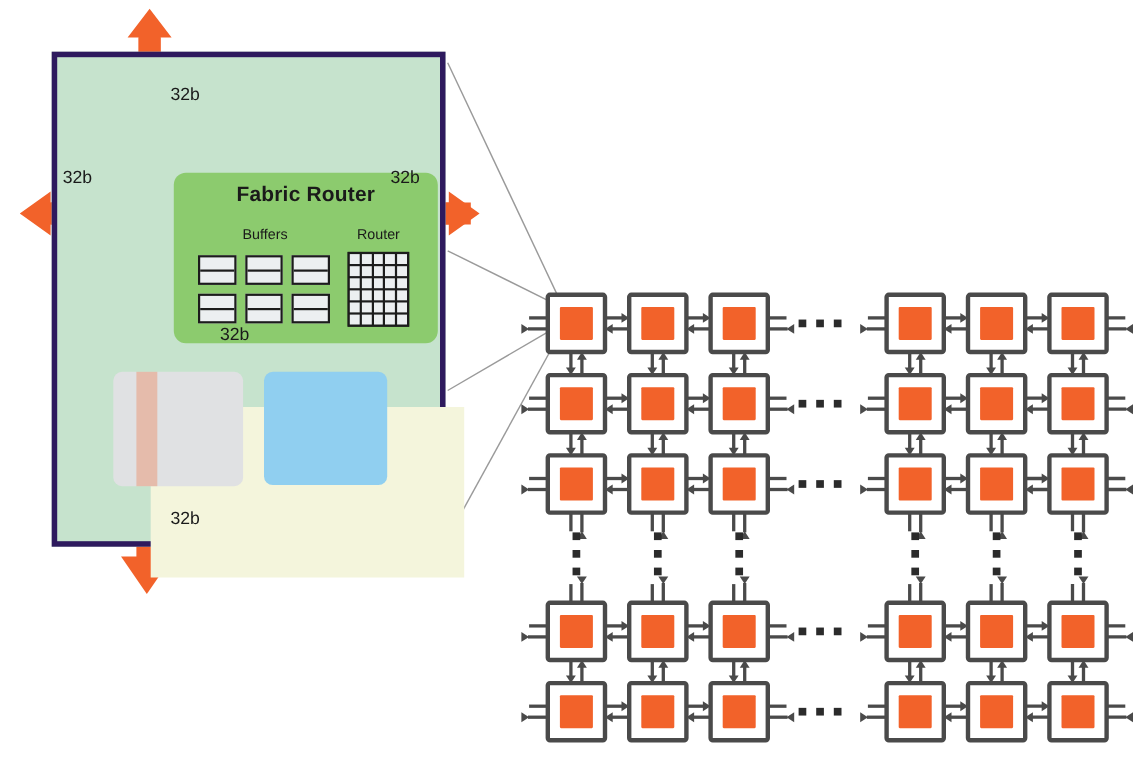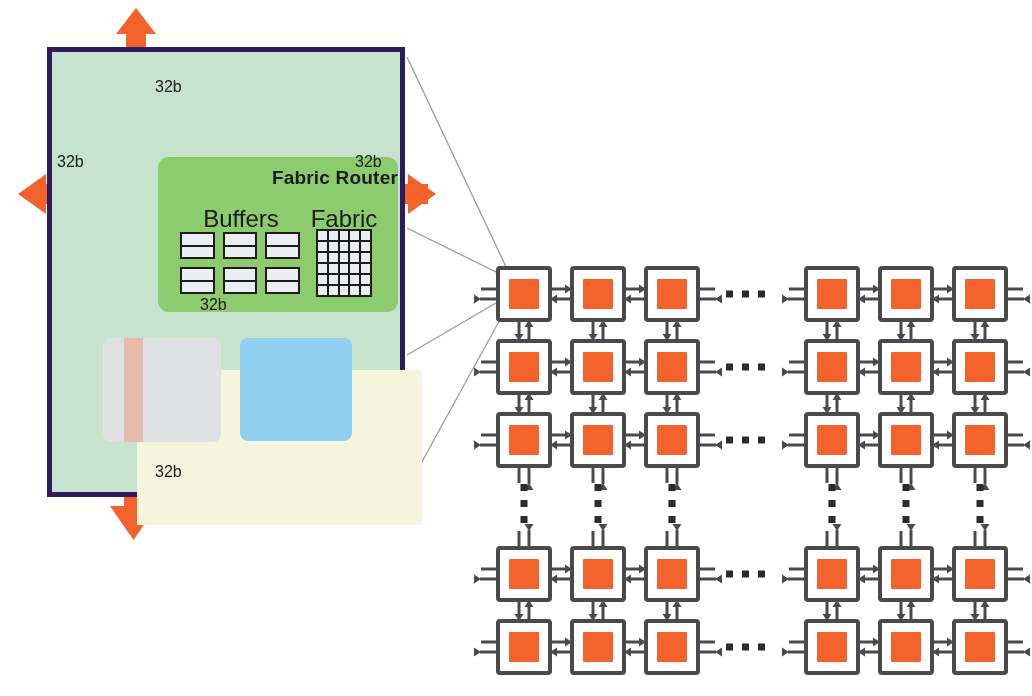"Fabric Router" .router-title { text-align: right -> center }
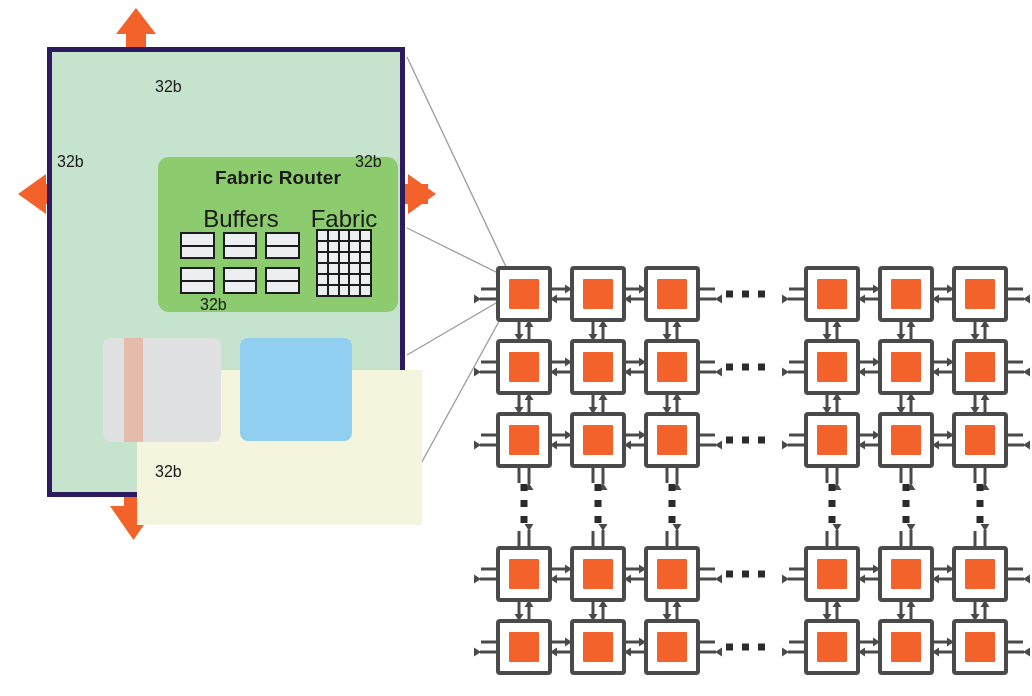"Buffers" .sec-label { font-size: 24px -> 13px }
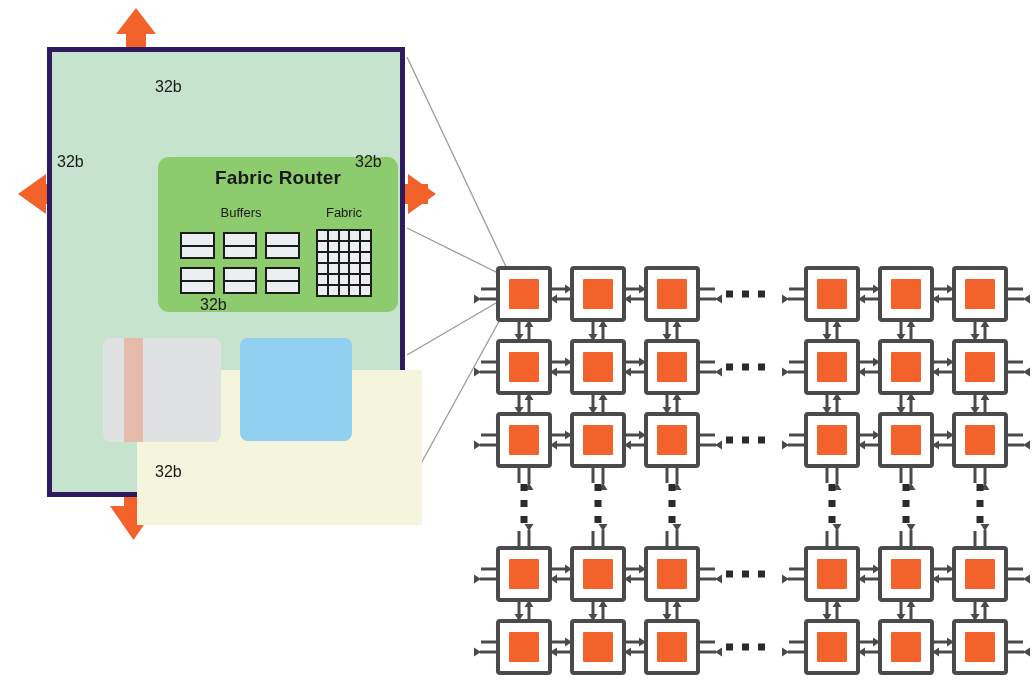"Fabric" div.sec-label { text: Fabric -> Router }
